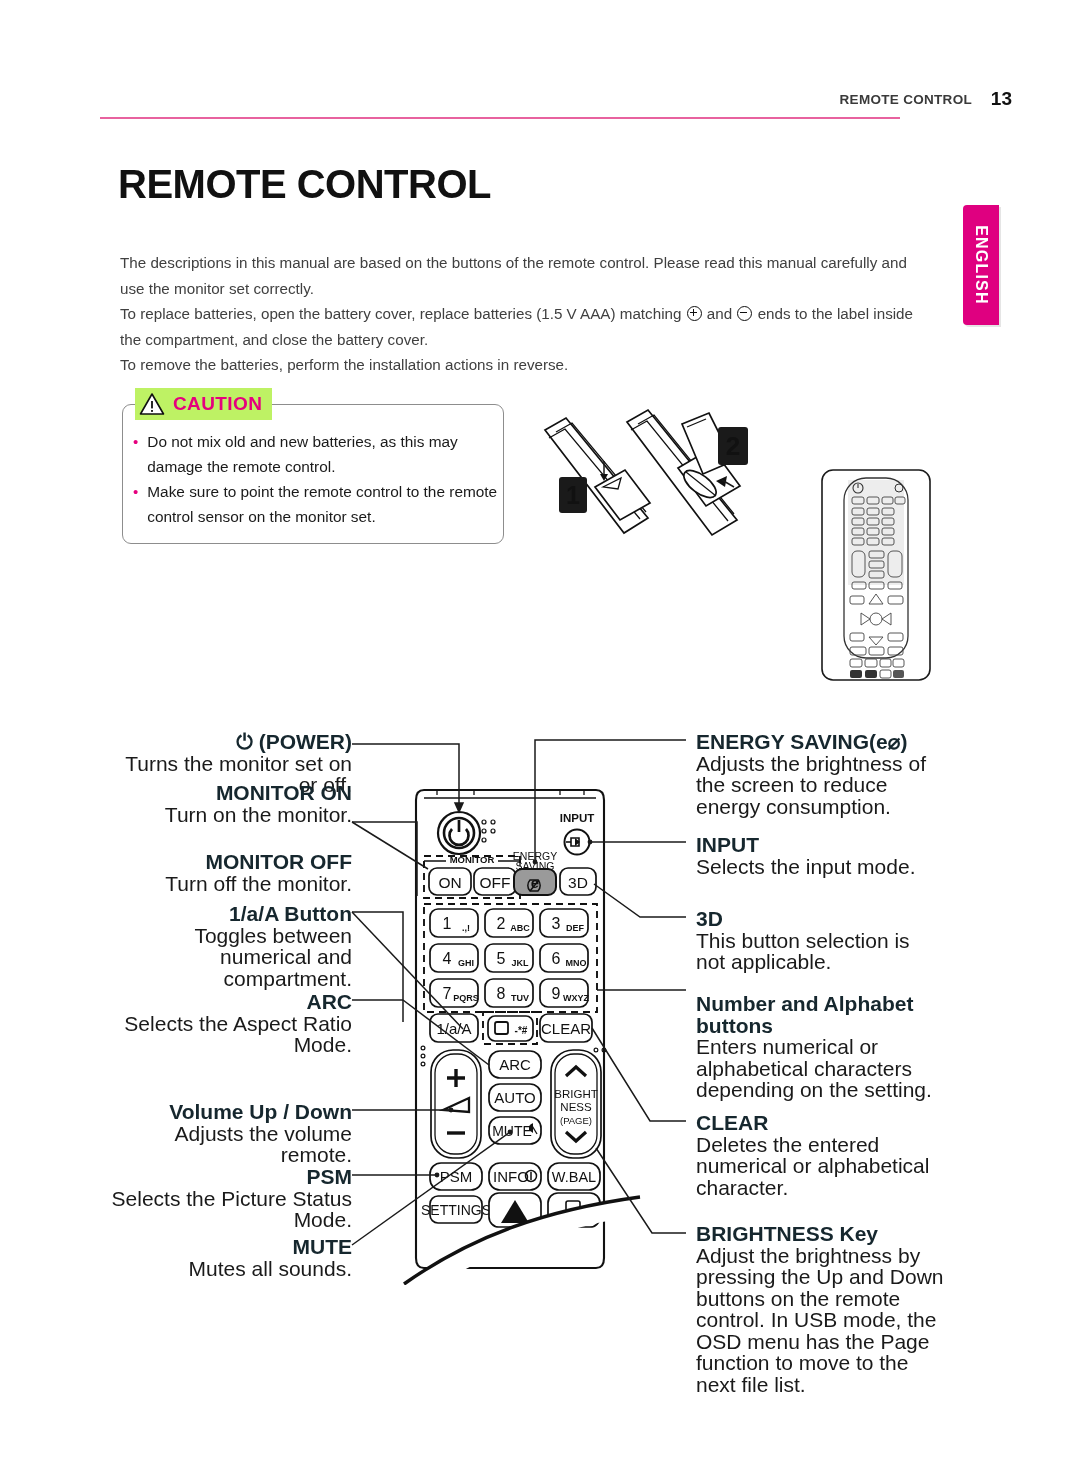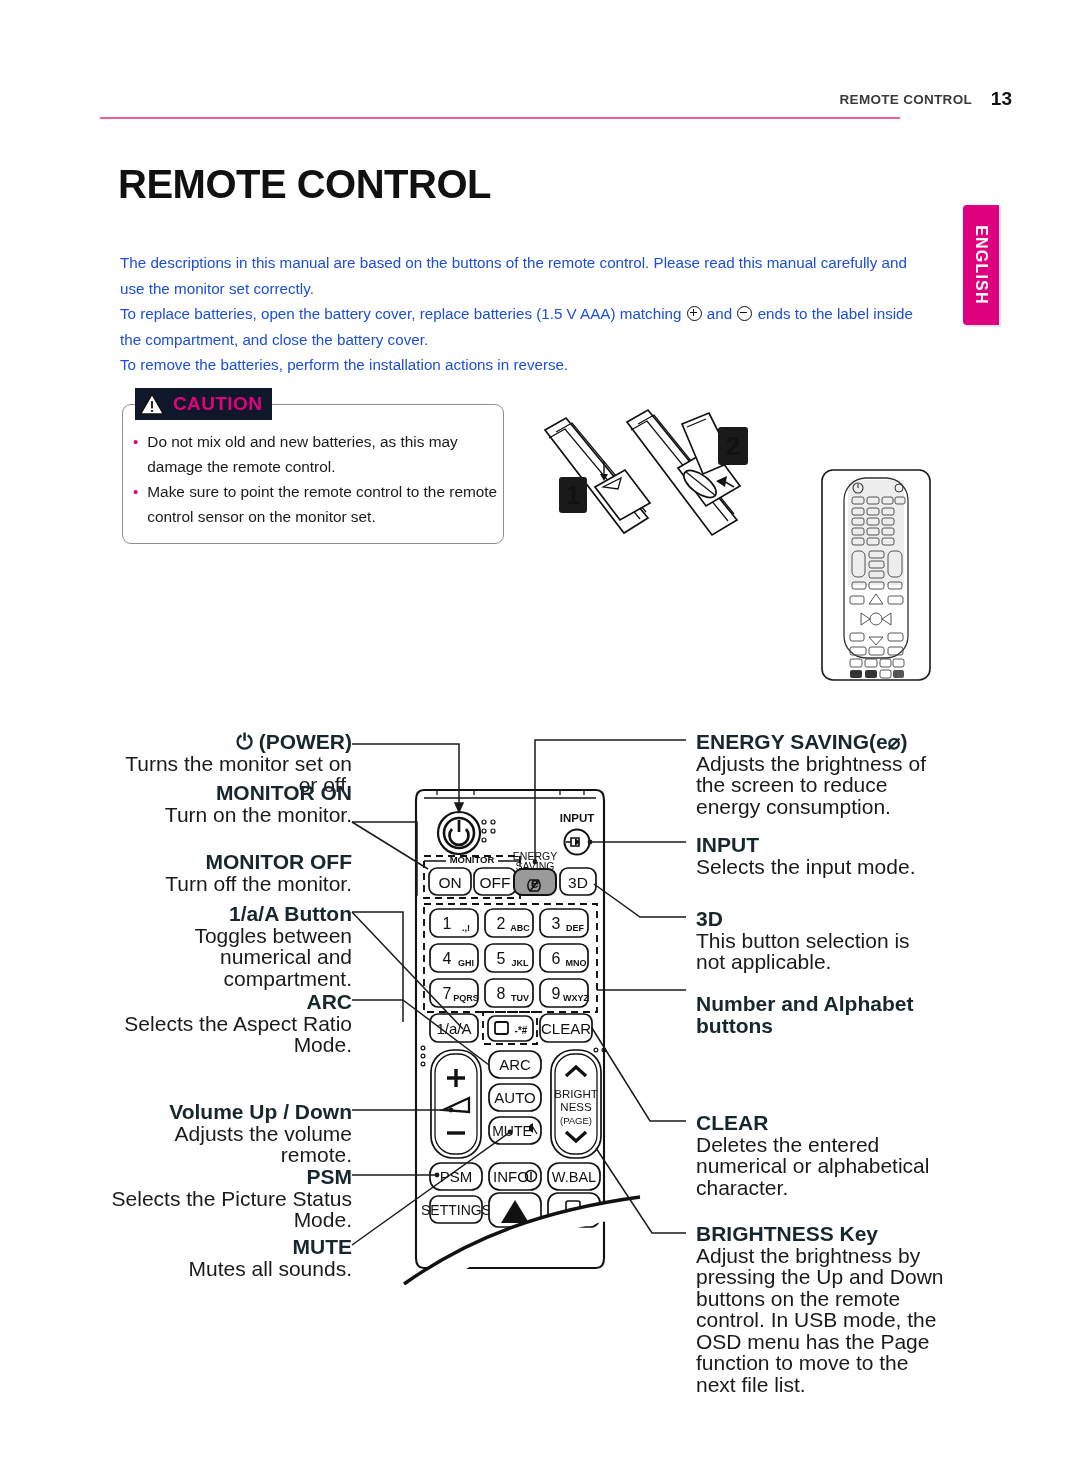"The descriptions in this manual" #intro { color: #1d4ed8 -> #404040 }
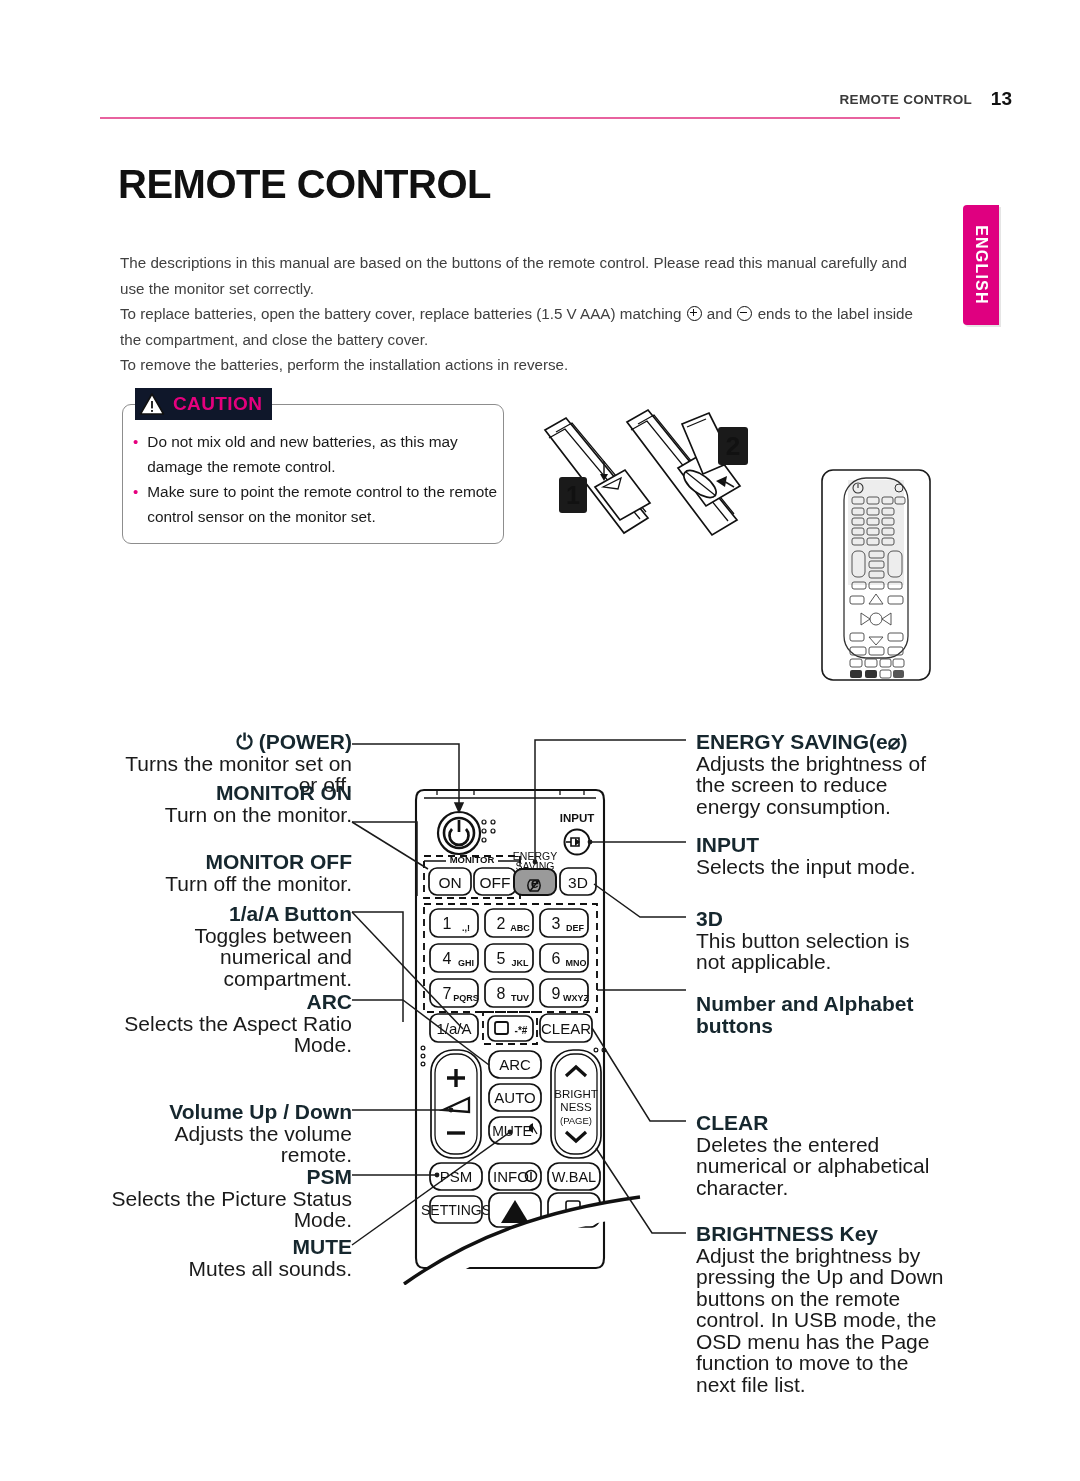"CAUTION" #caution-head { background: #0f172a -> #bef264 }
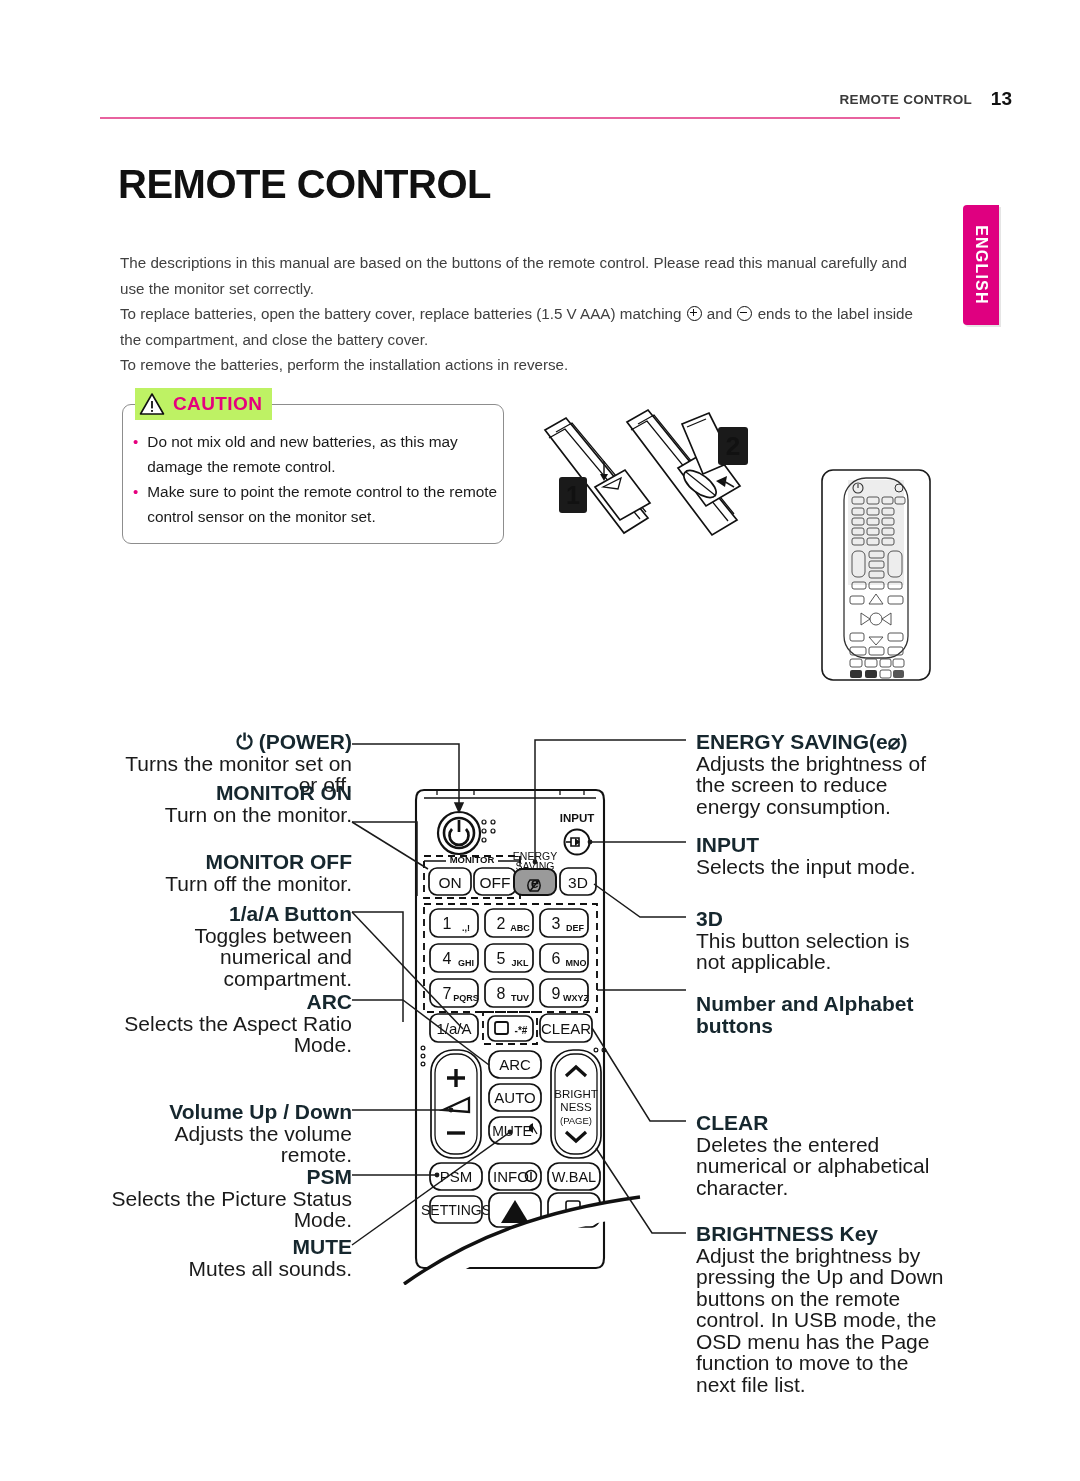"Enters numerical or alphabetical" div { html: none -> <div>Enters numerical or alphabetical characters depending on the setting.</div> }
